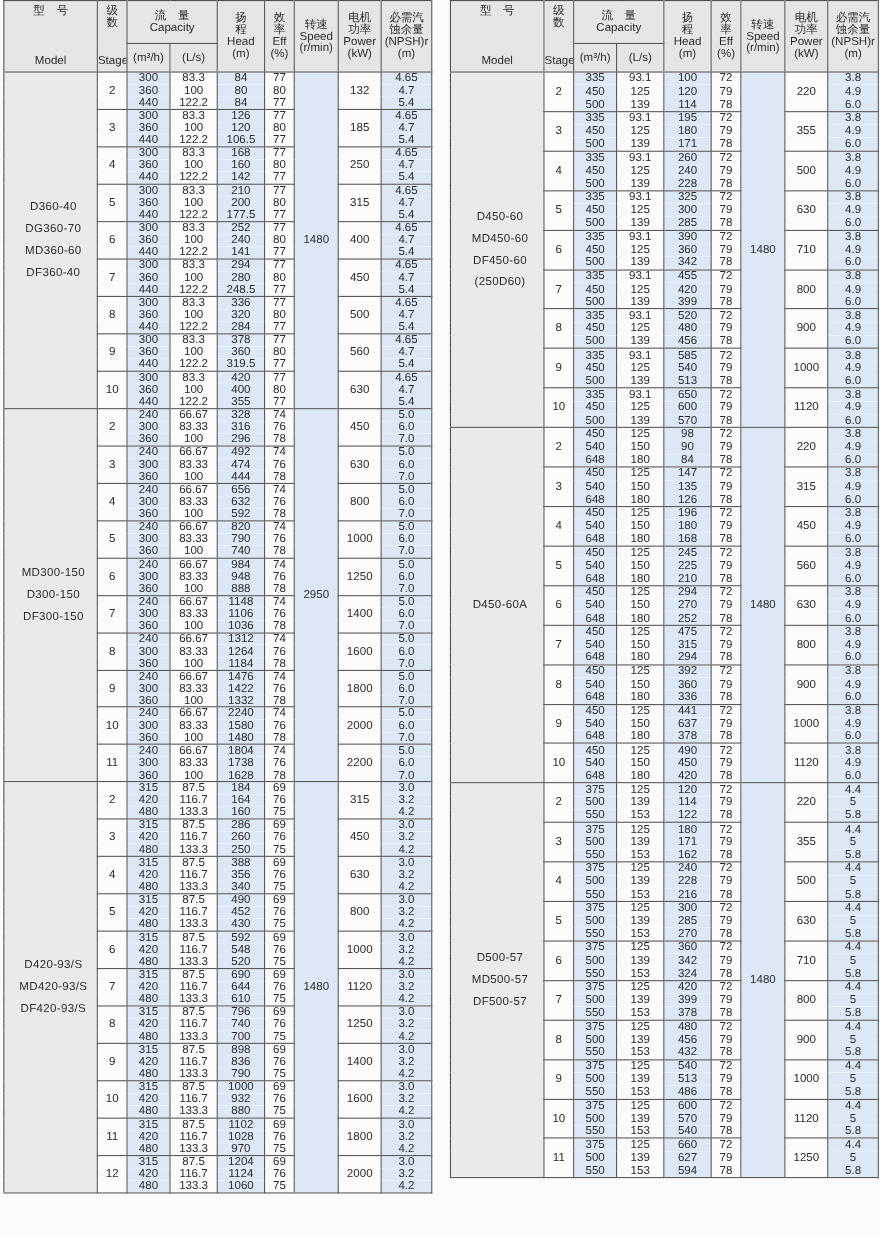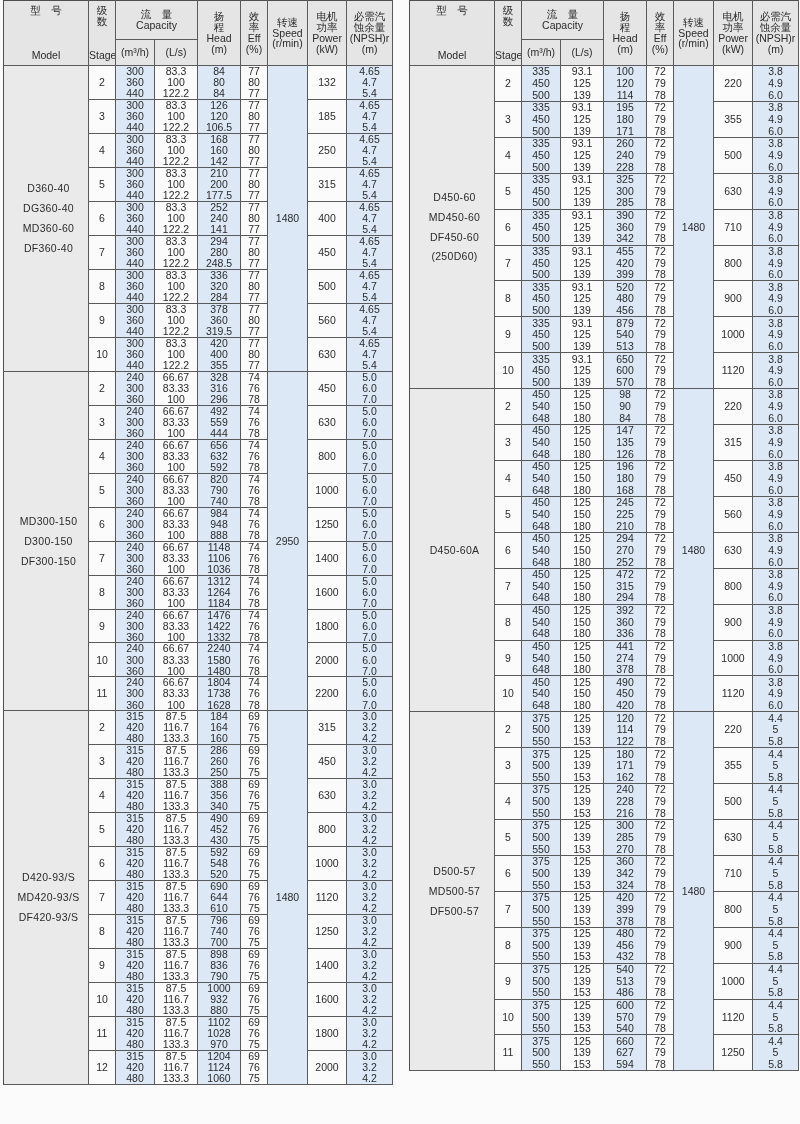"DG360-40" div.mname { text: DG360-40 -> DG360-70 }
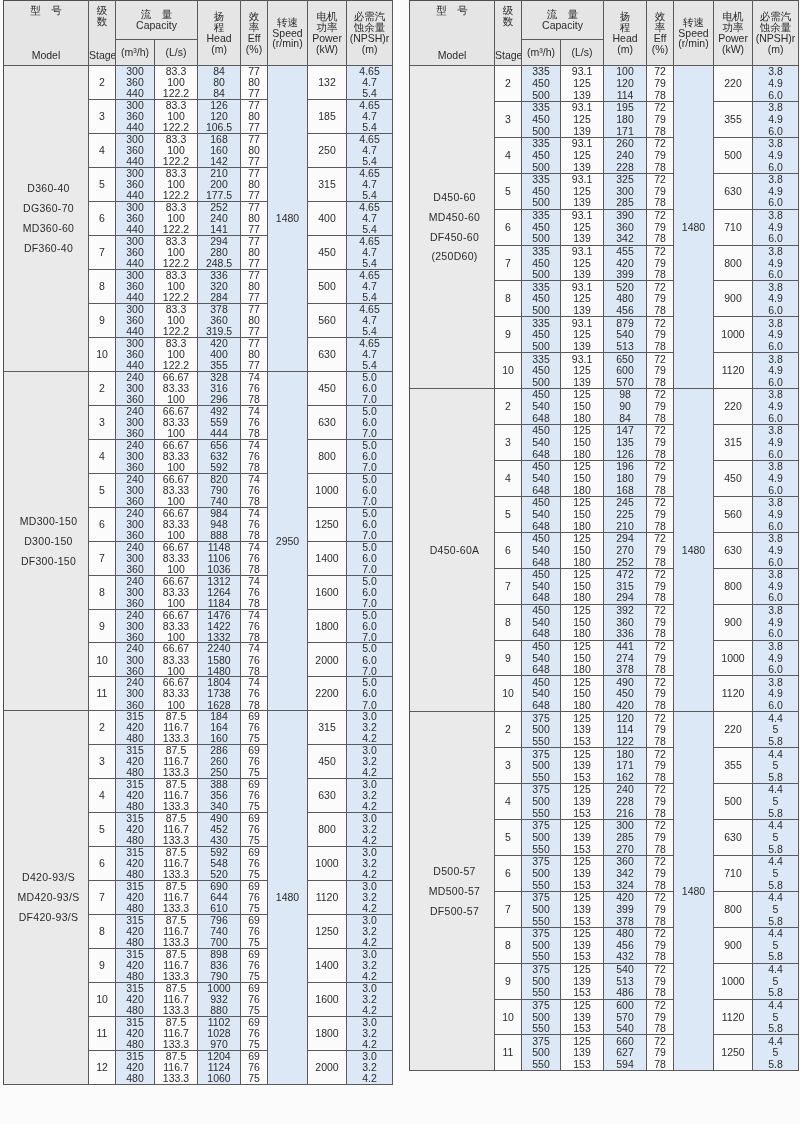"879" td.band { text: 879 -> 585 }
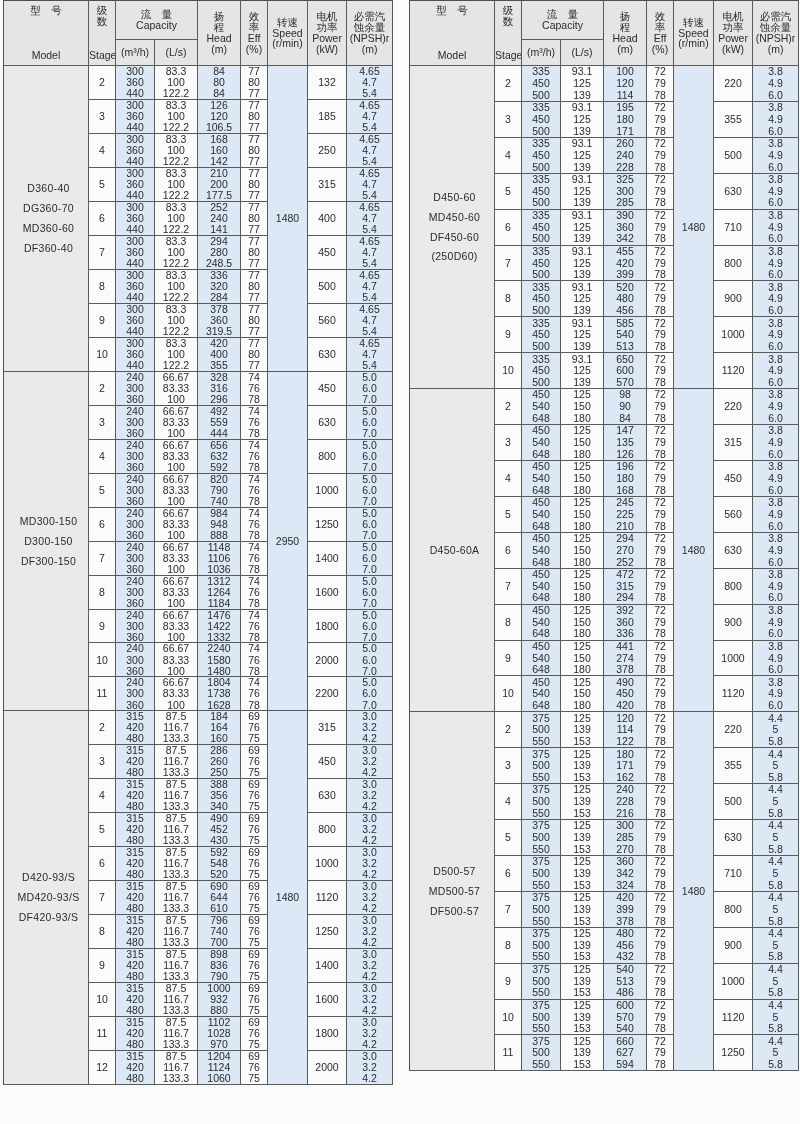"559" td.band { text: 559 -> 474 }
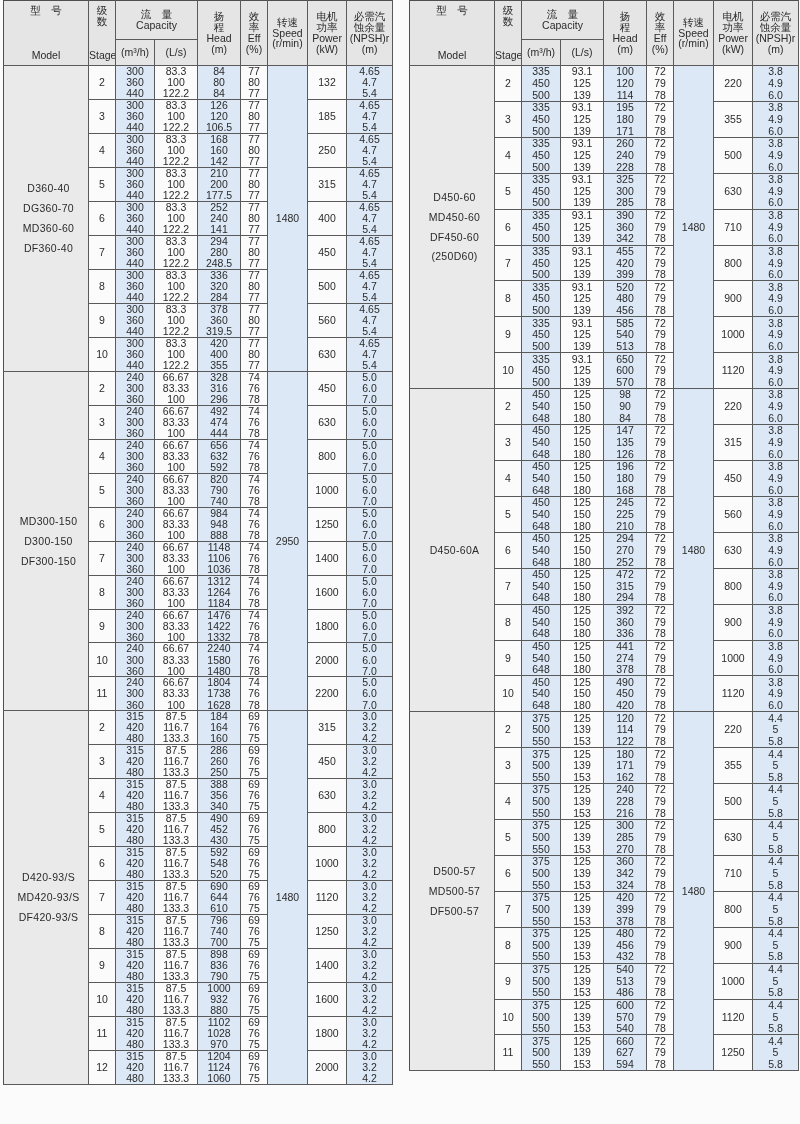"472" td.band { text: 472 -> 475 }
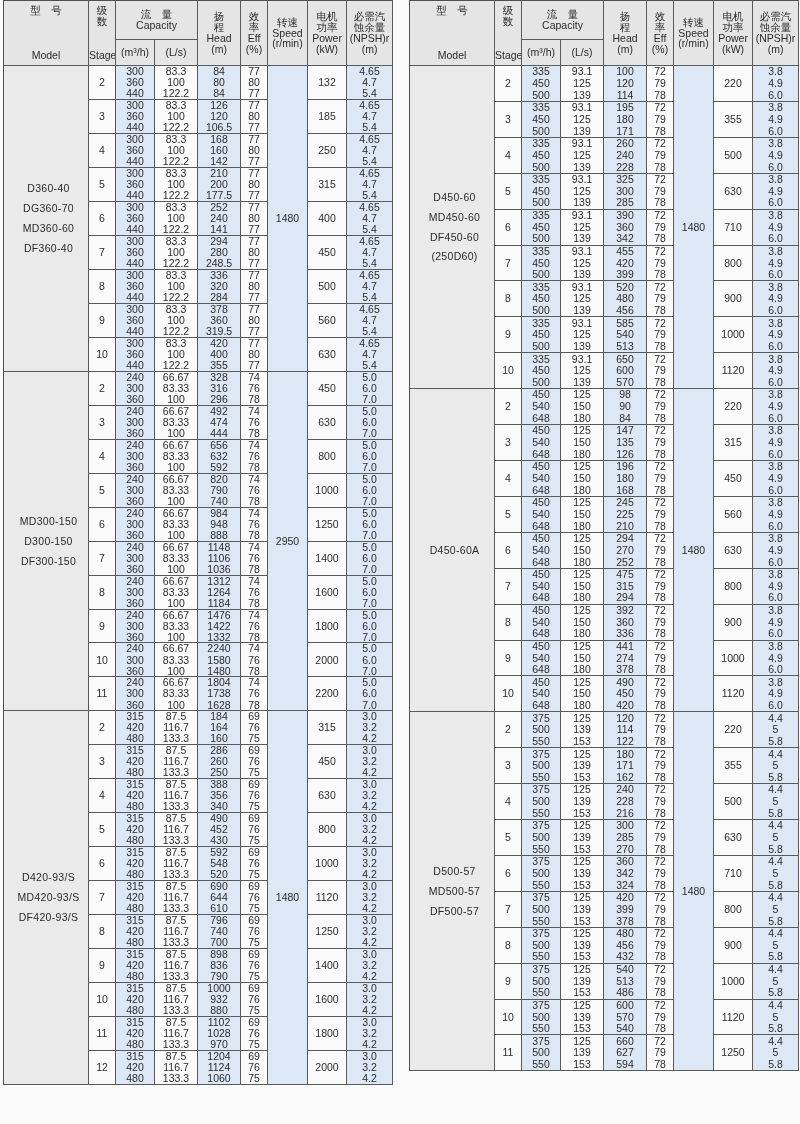"274" td.band { text: 274 -> 637 }
